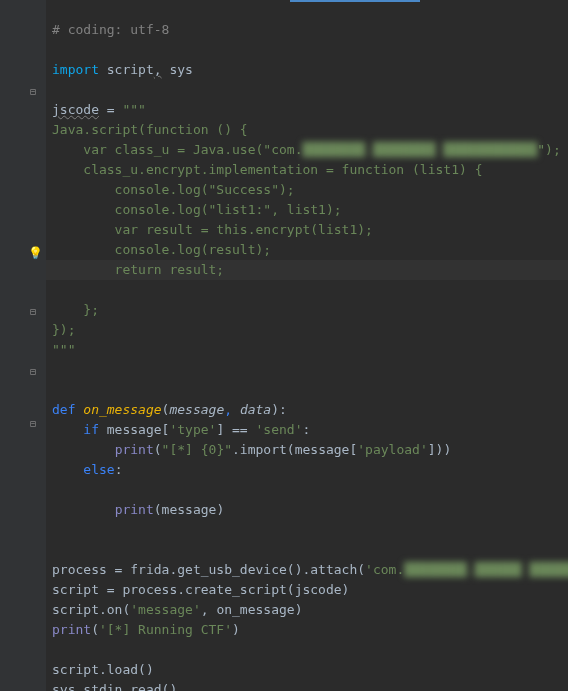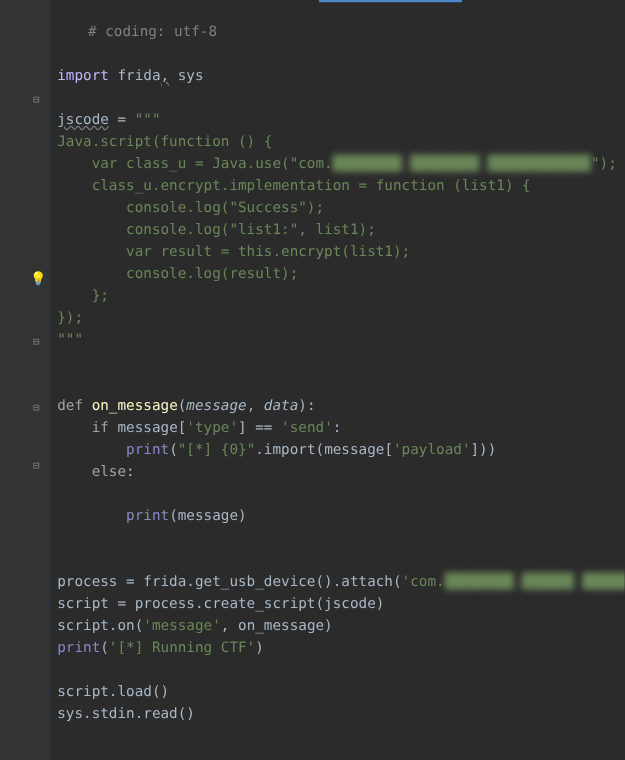"# coding: utf-8" .comment { margin-left: 28px -> none }
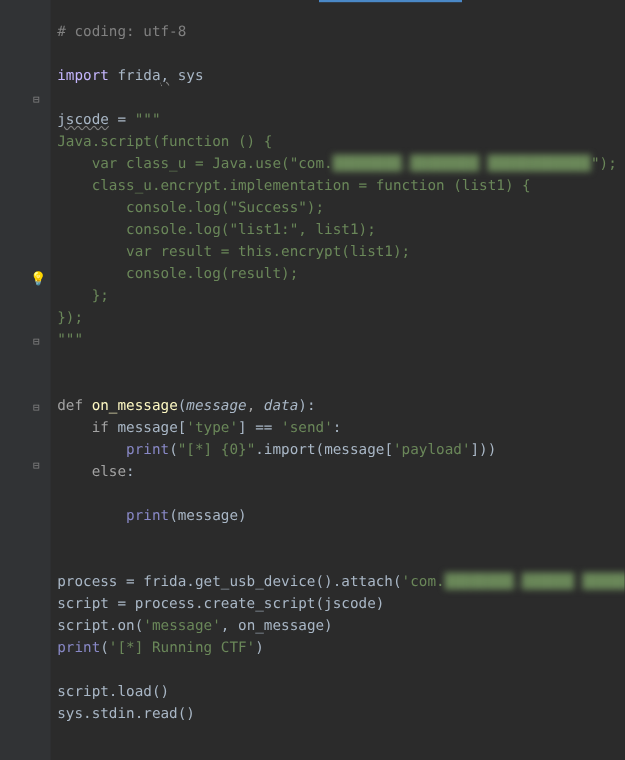"import" .kw-import { color: #c4b5fd -> #0ea5e9 }
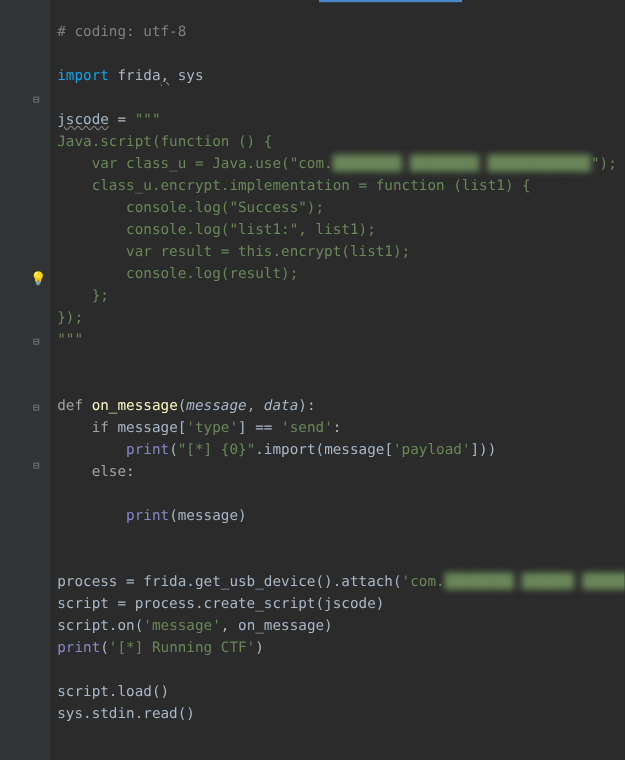"frida" span { text: frida -> script }
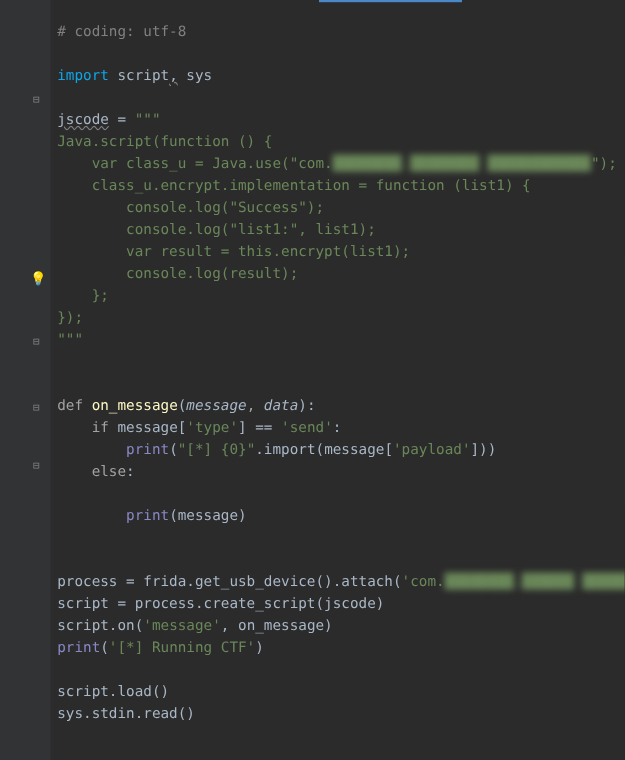"return result;" span.line { html: none -> <span><span> return result;</span></span> }
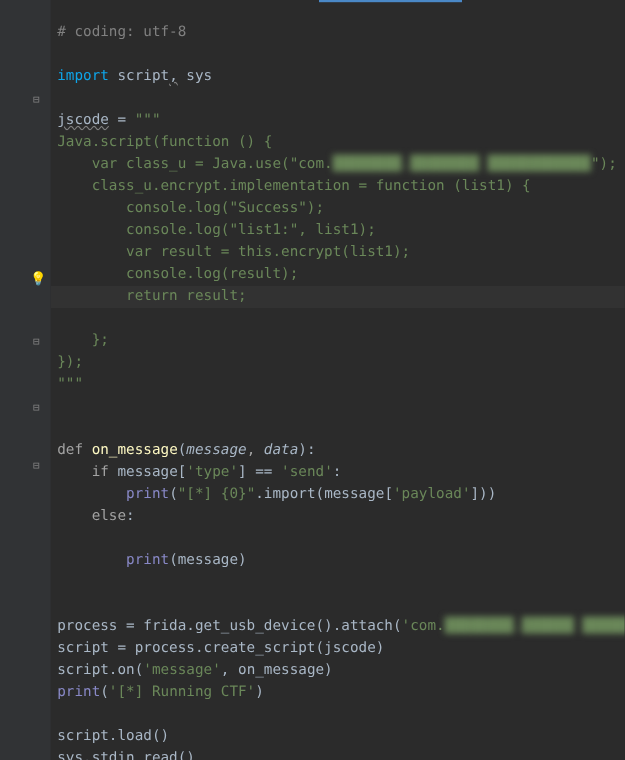"def" .kw { color: #a3a3a3 -> #3b82f6 }
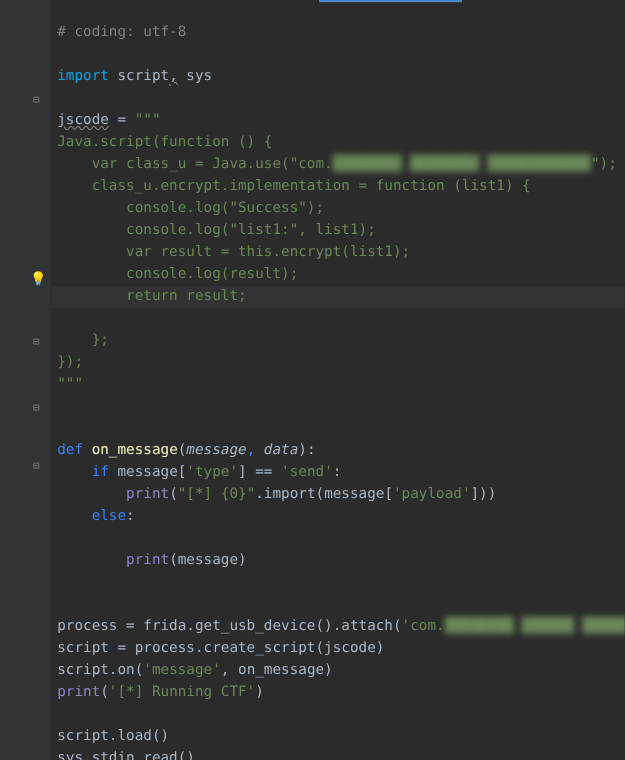"on_message" .fn { color: #fef9c3 -> #eab308; font-style: none -> italic }
